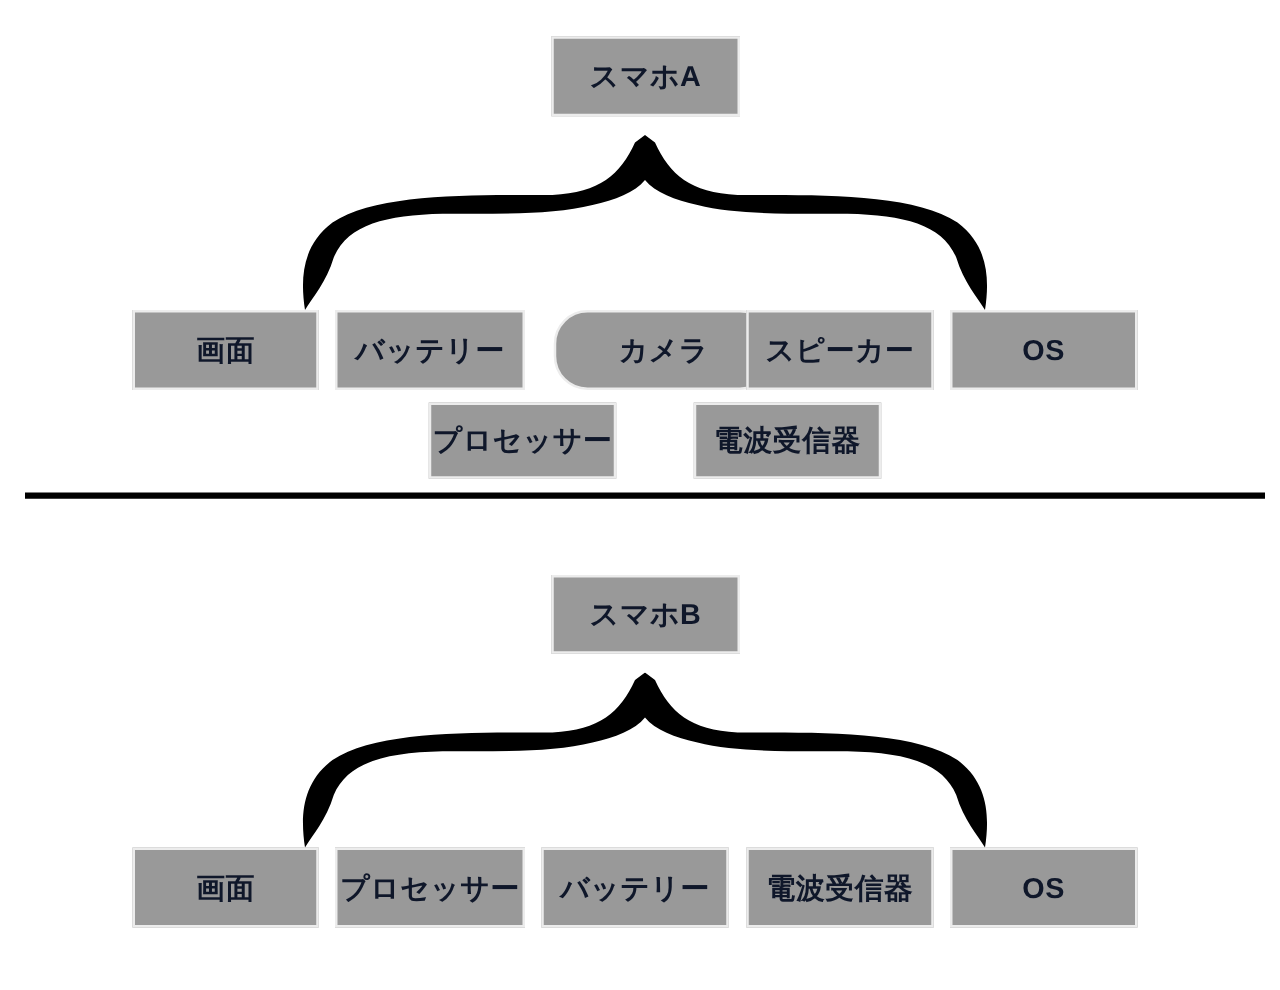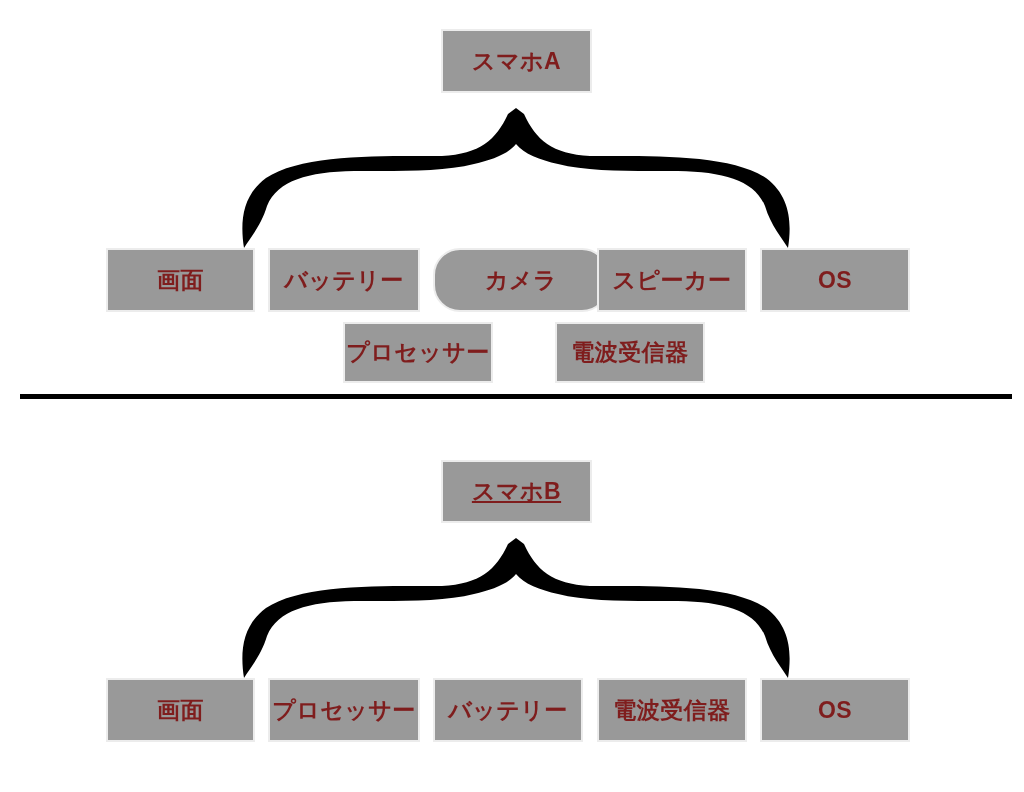"スマホA" .node { color: #7f1d1d -> #0f172a }
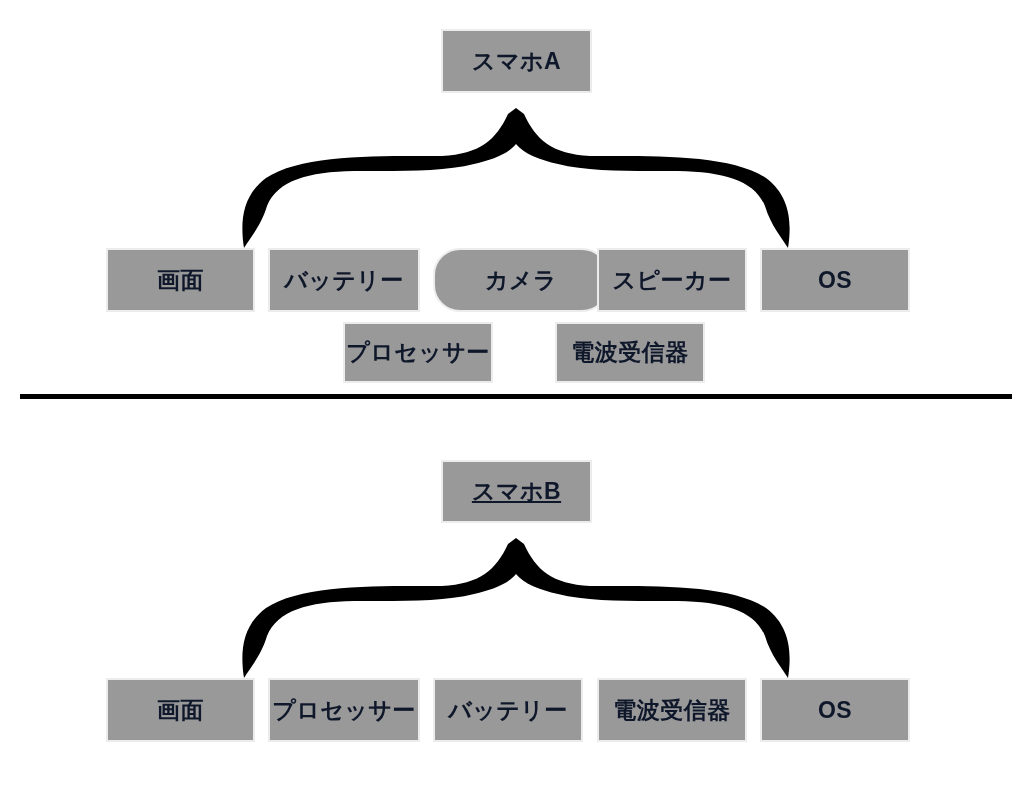"カメラ" #a-r1-2 { left: 433px -> 443px }
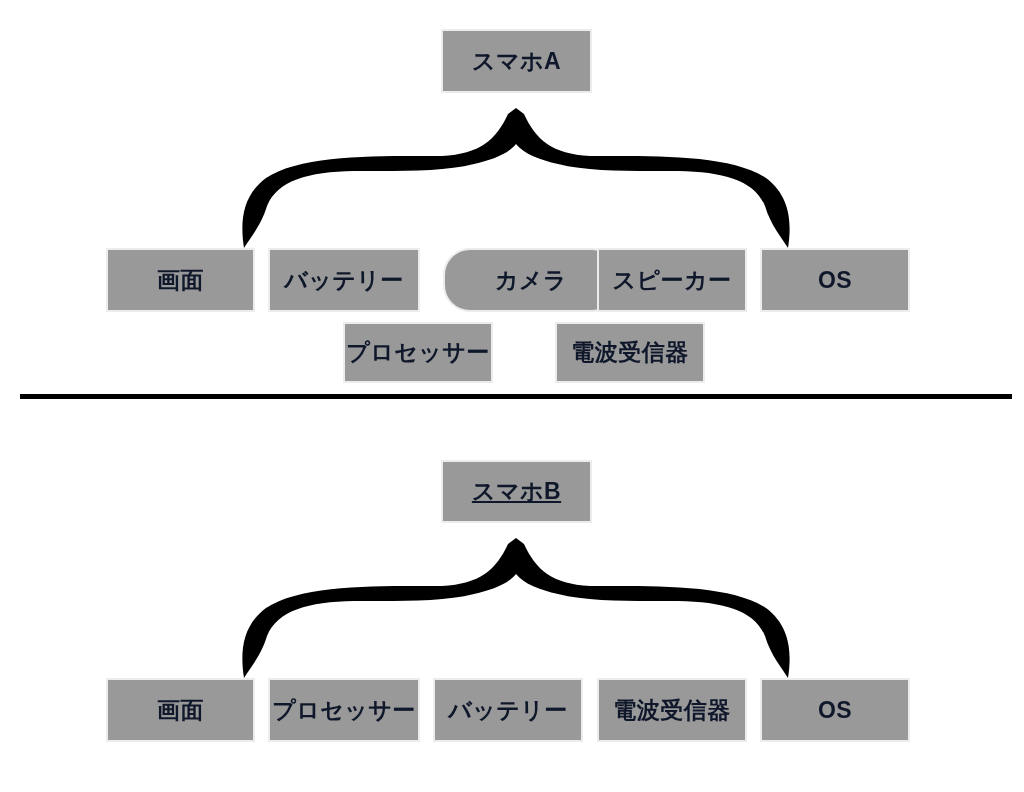"スマホB" #b-parent { text-decoration: underline -> none }
